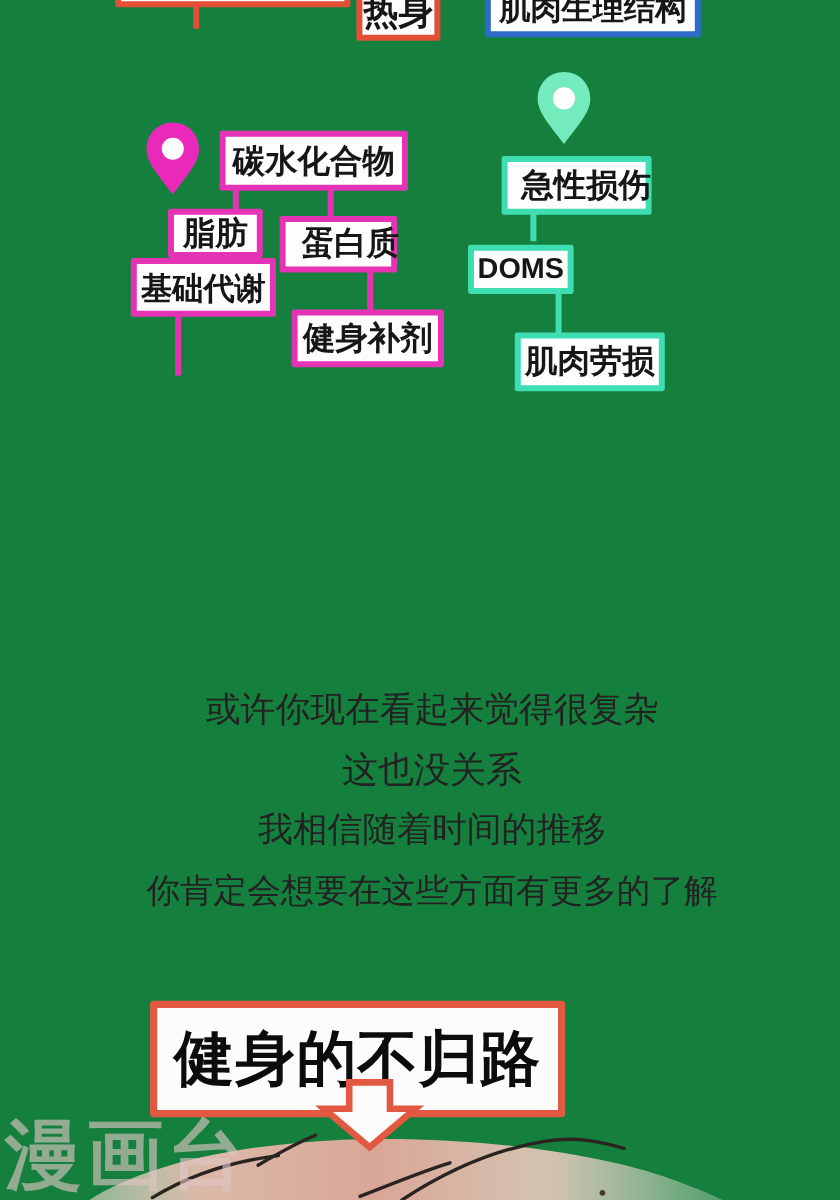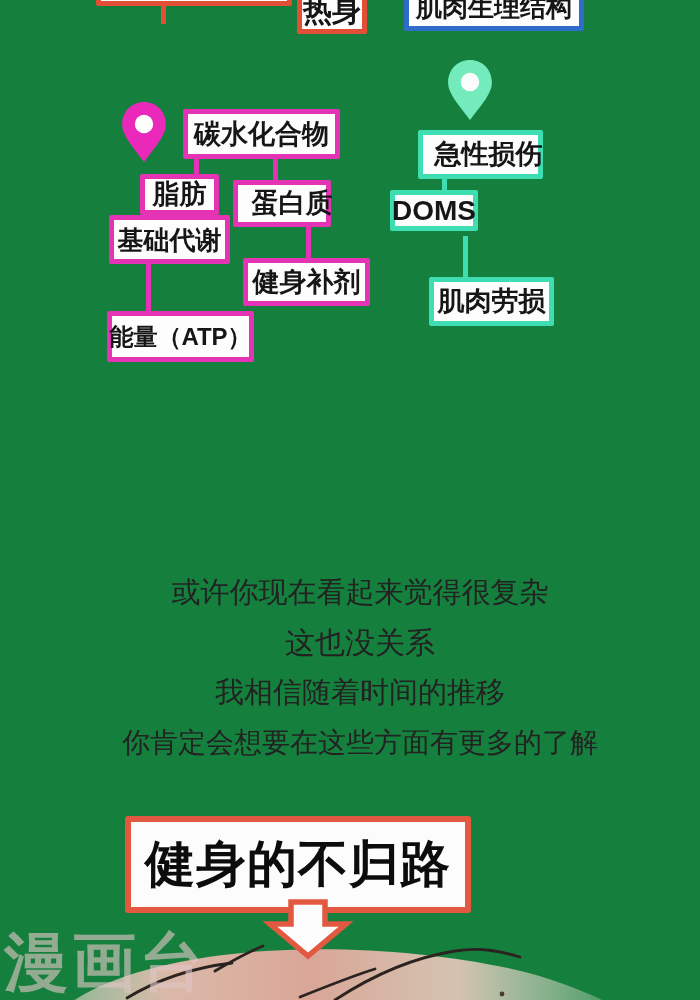"DOMS" div.node { font-size: 28px -> 24px; top: 190px -> 204px }
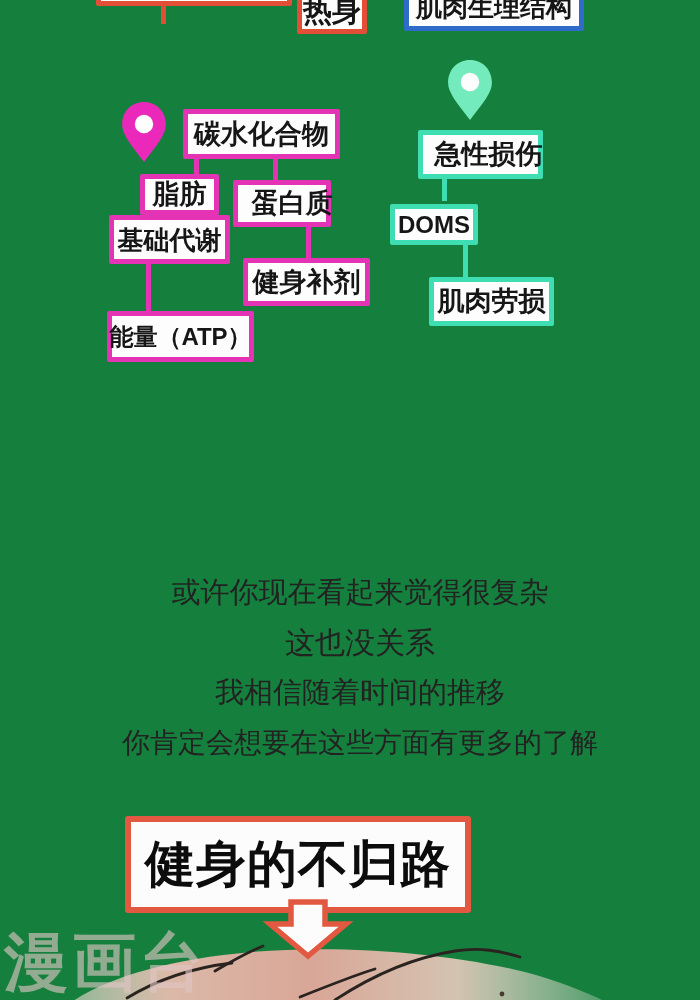"能量（ATP）" div.node { html: <div>能量（ATP）</div> -> none }
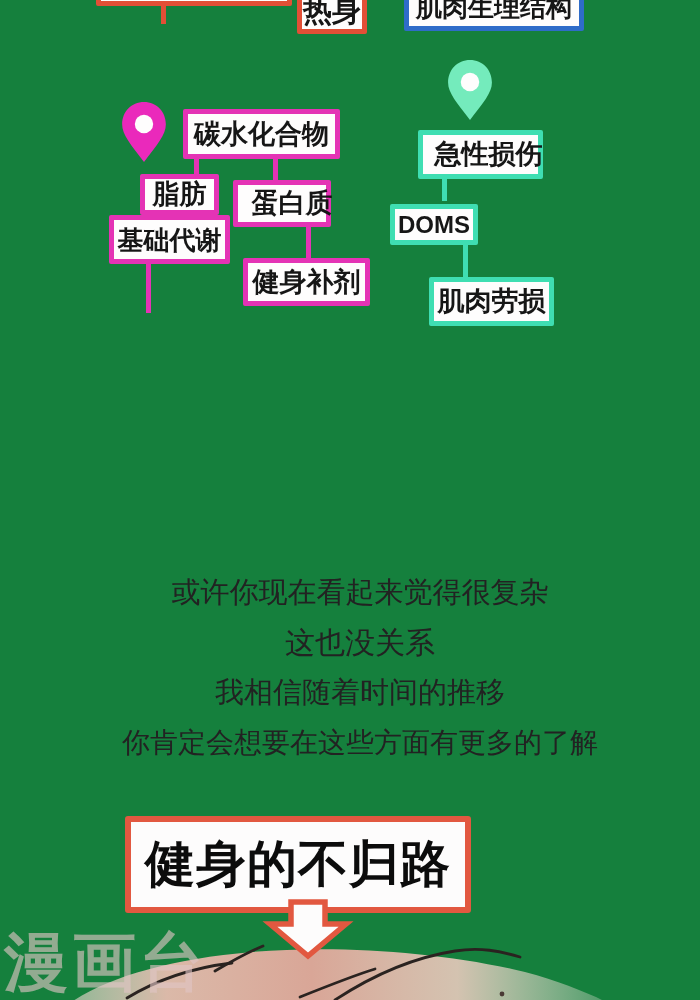"健身的不归路" .banner { top: 816px -> 834px }
